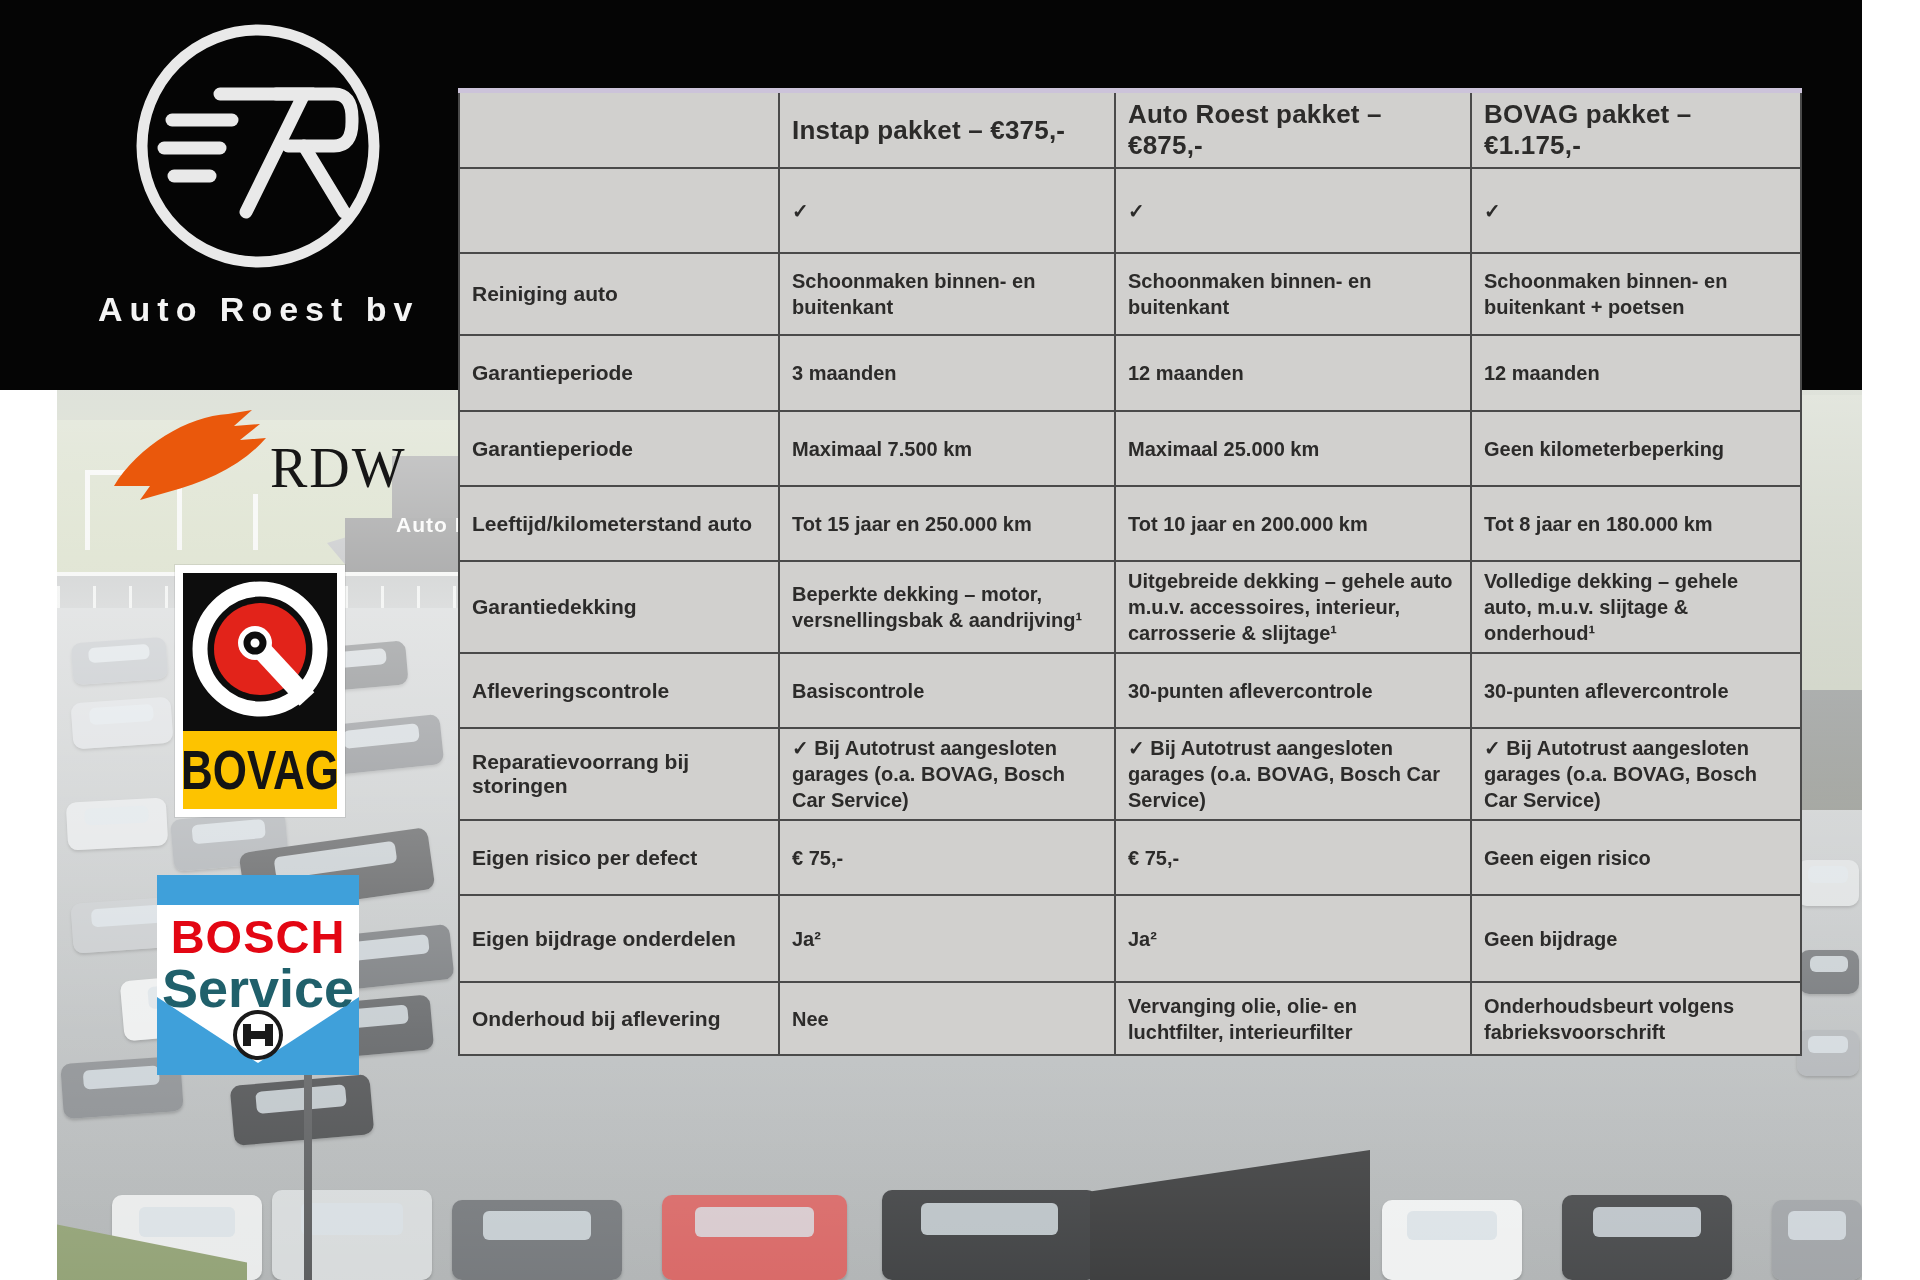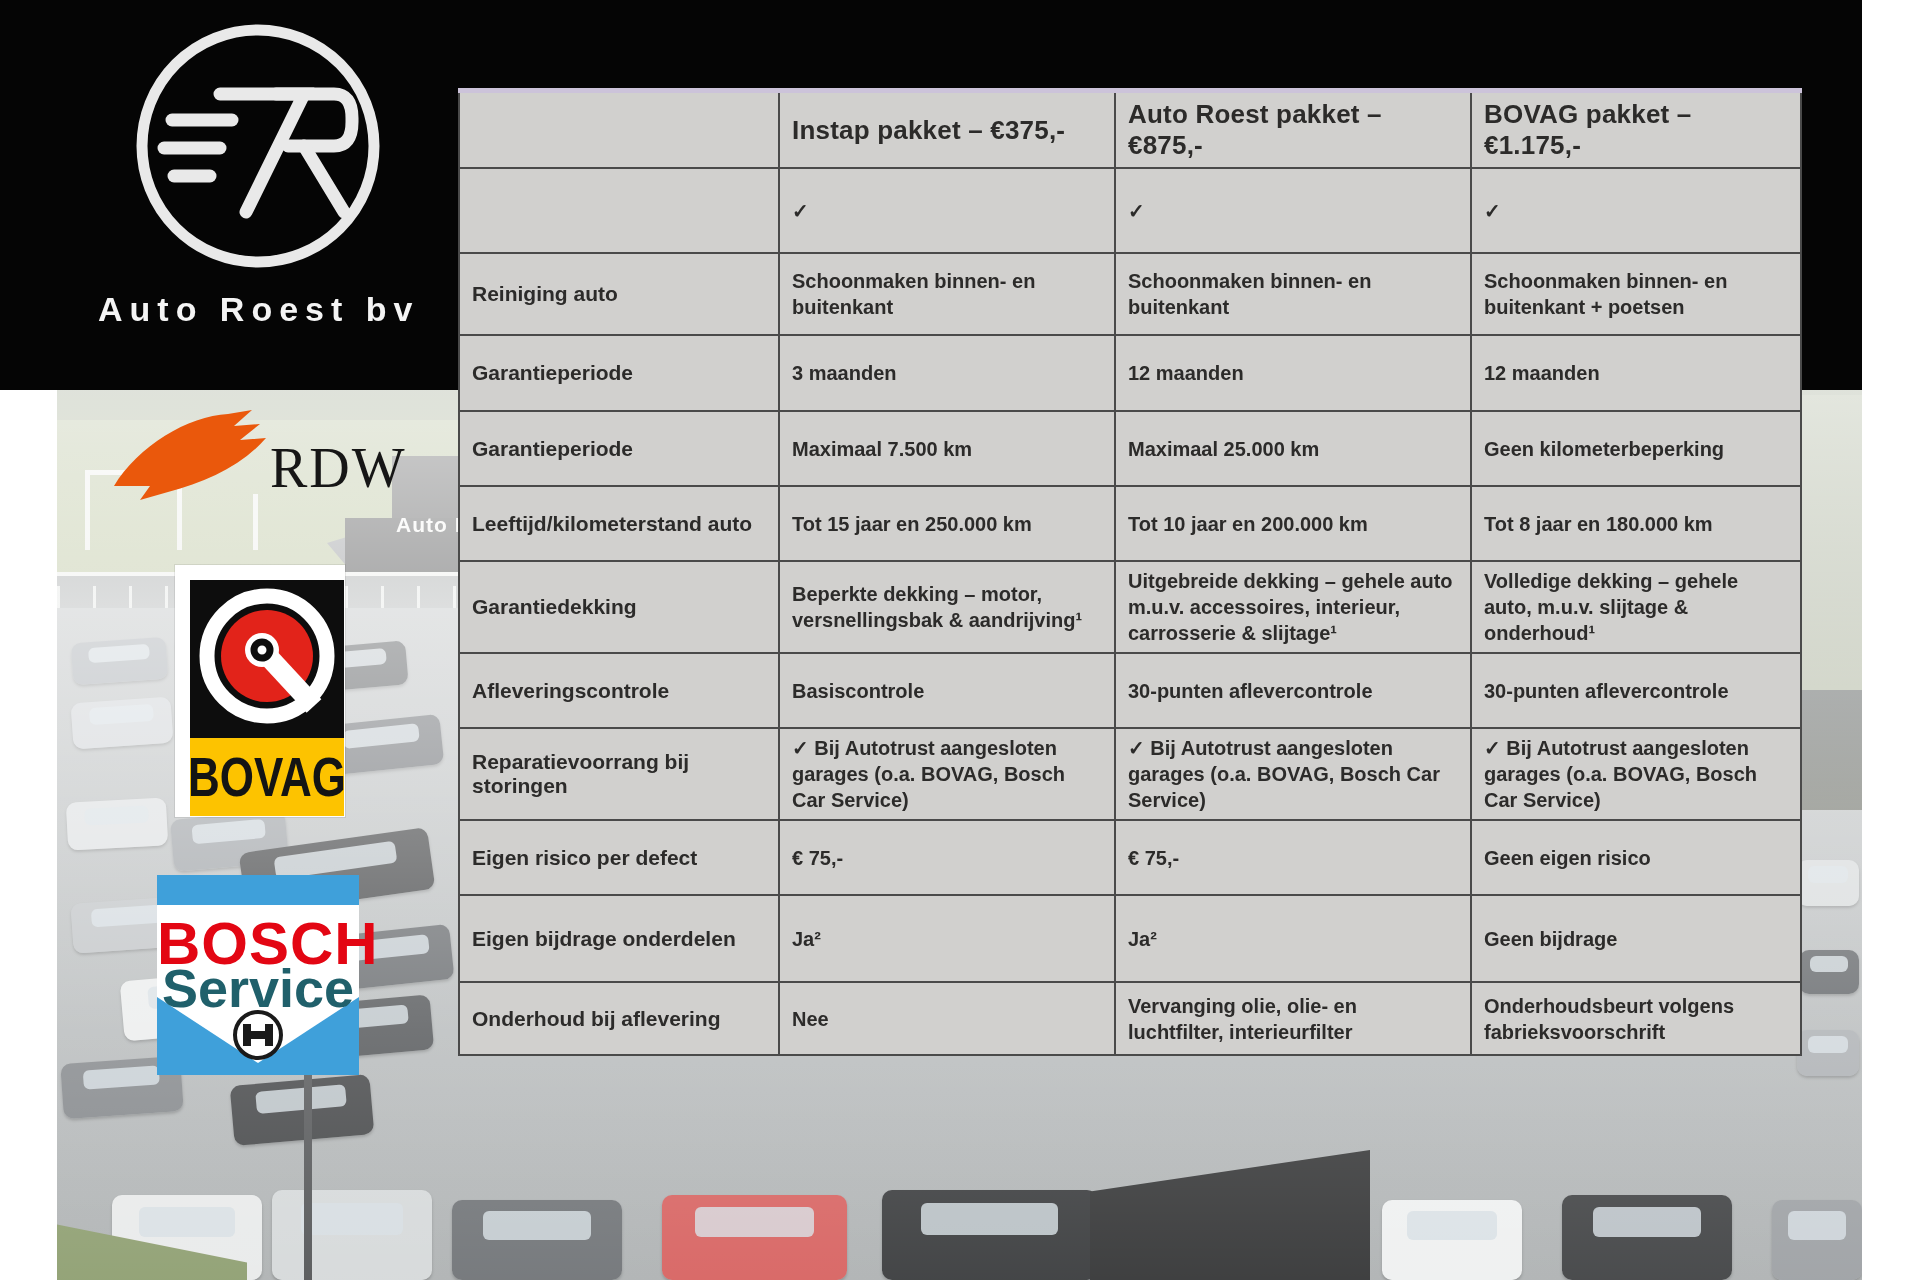"BOVAG" #bovag { padding: 15px -> 8px }
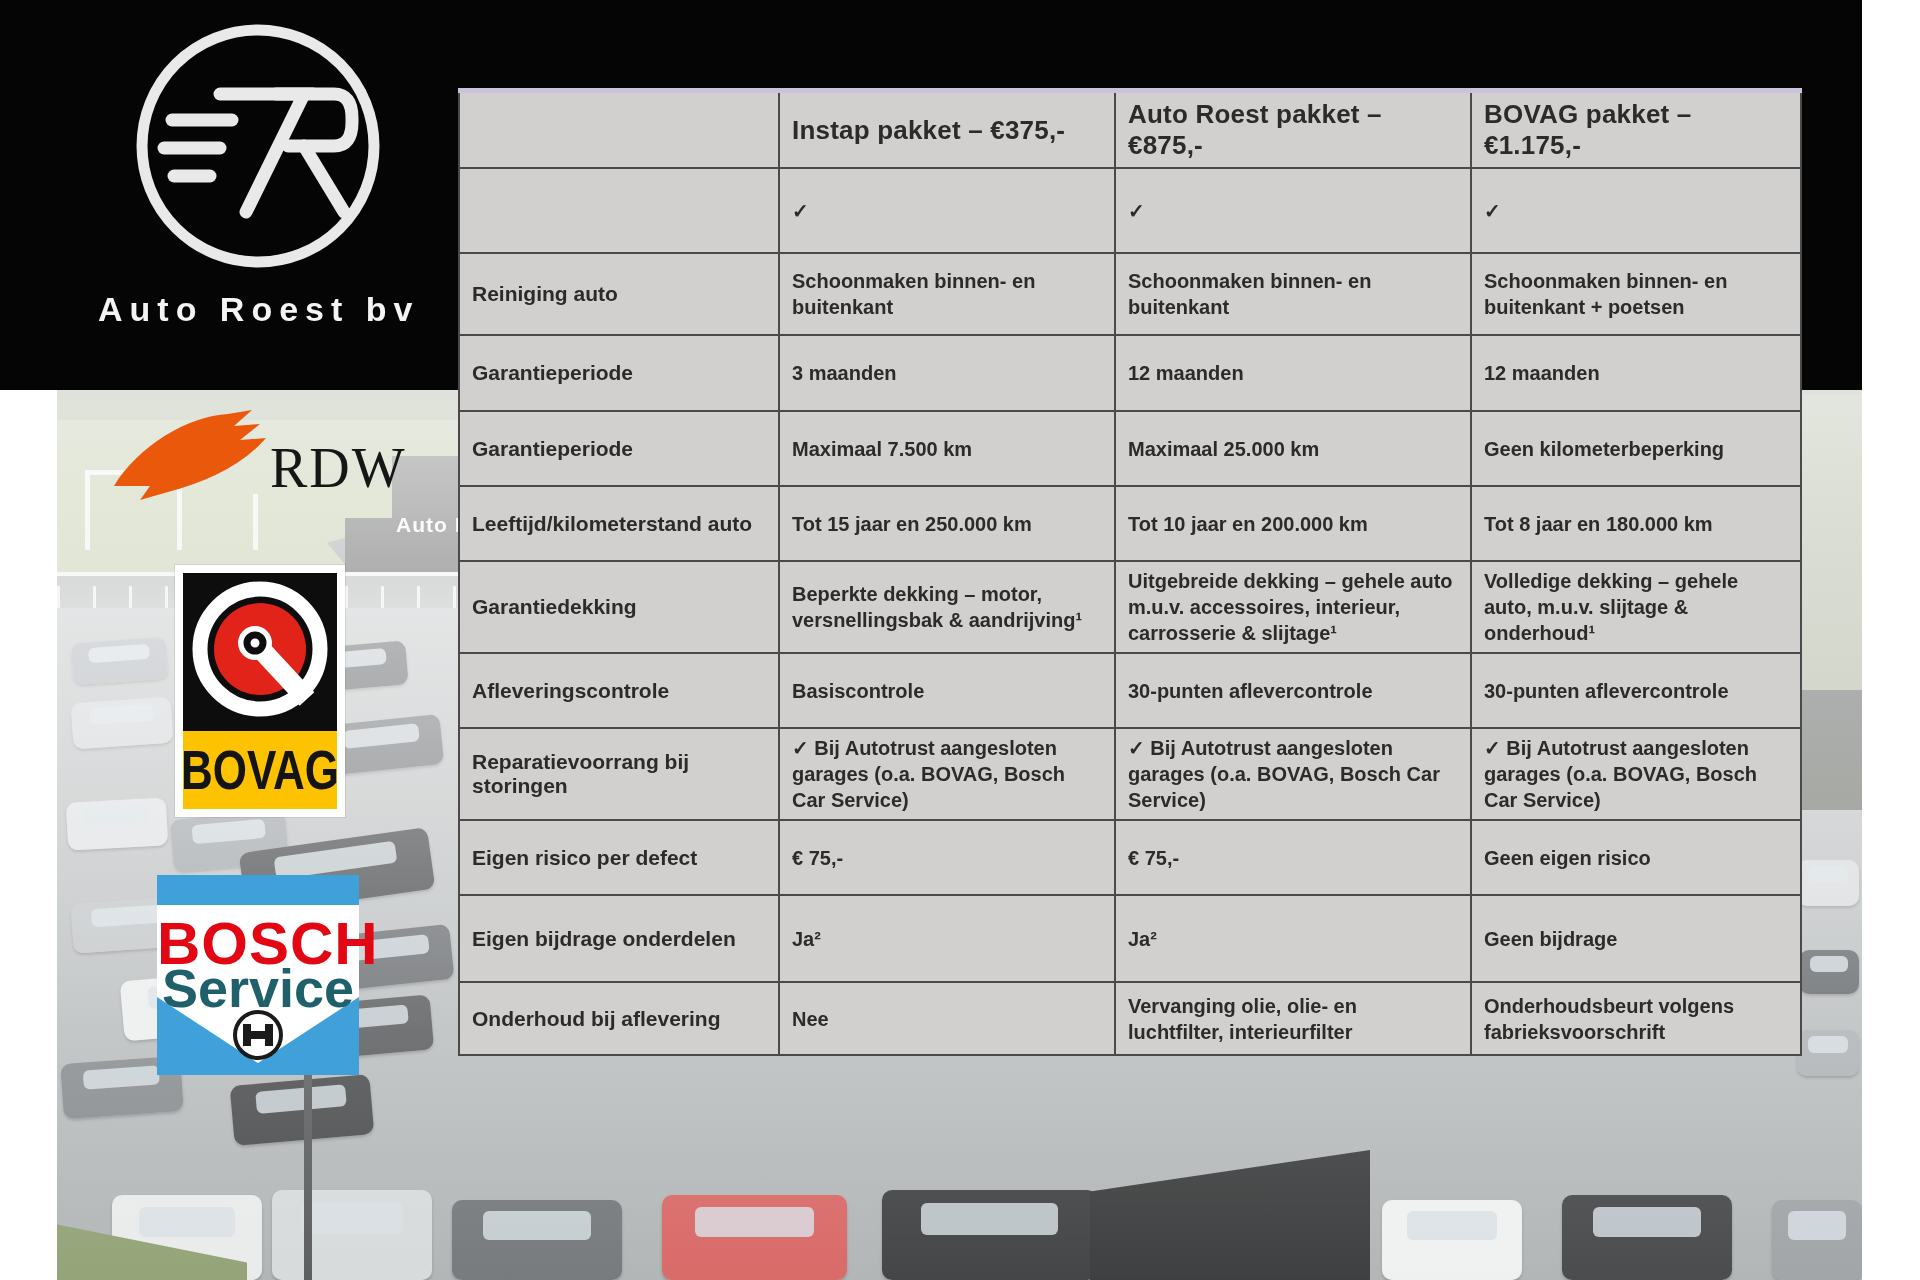"BOSCH" #bosch .l1 { font-size: 60px -> 47px }
